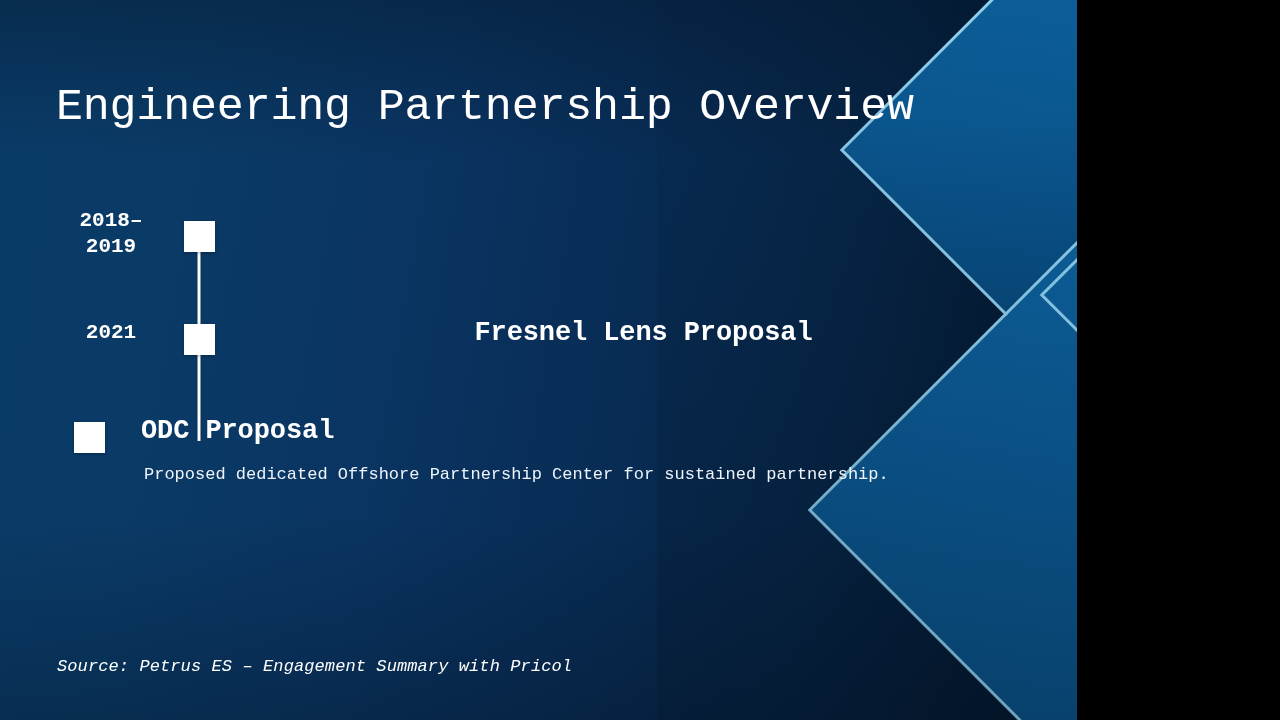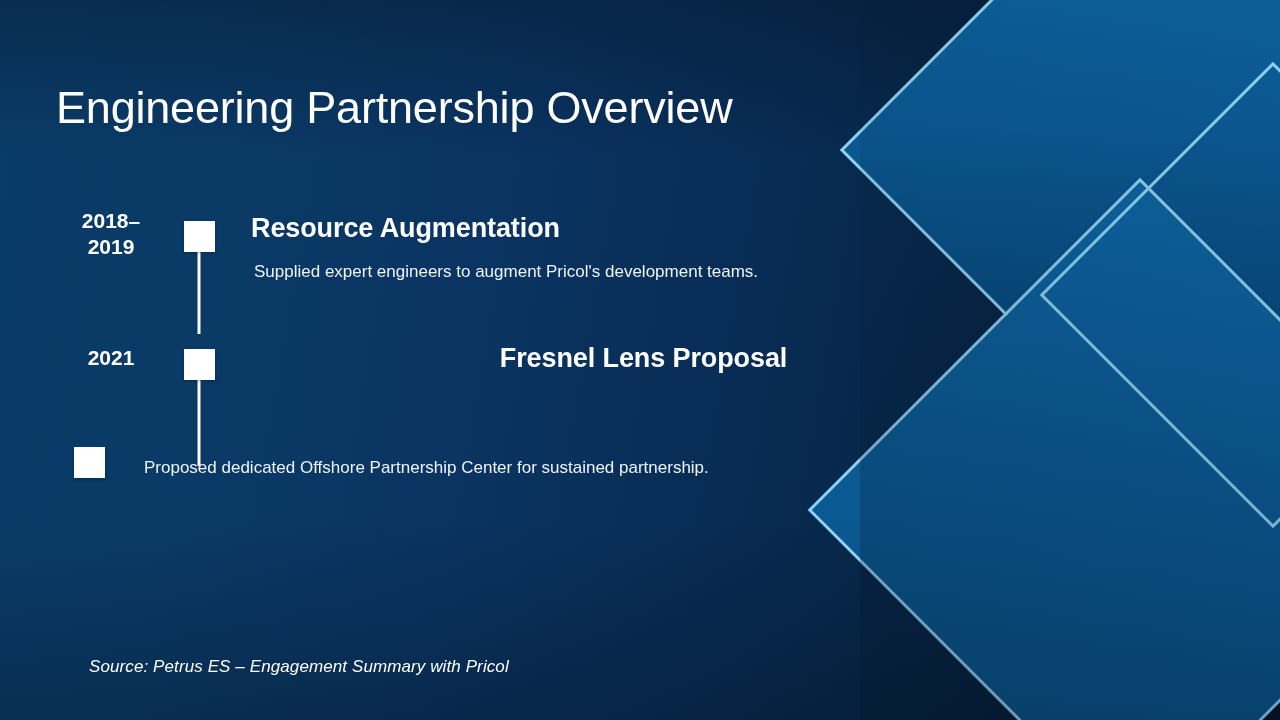"Engineering Partnership Overview" #slide { font-family: Liberation Sans, sans-serif -> Liberation Mono, monospace; width: 1280px -> 1077px }
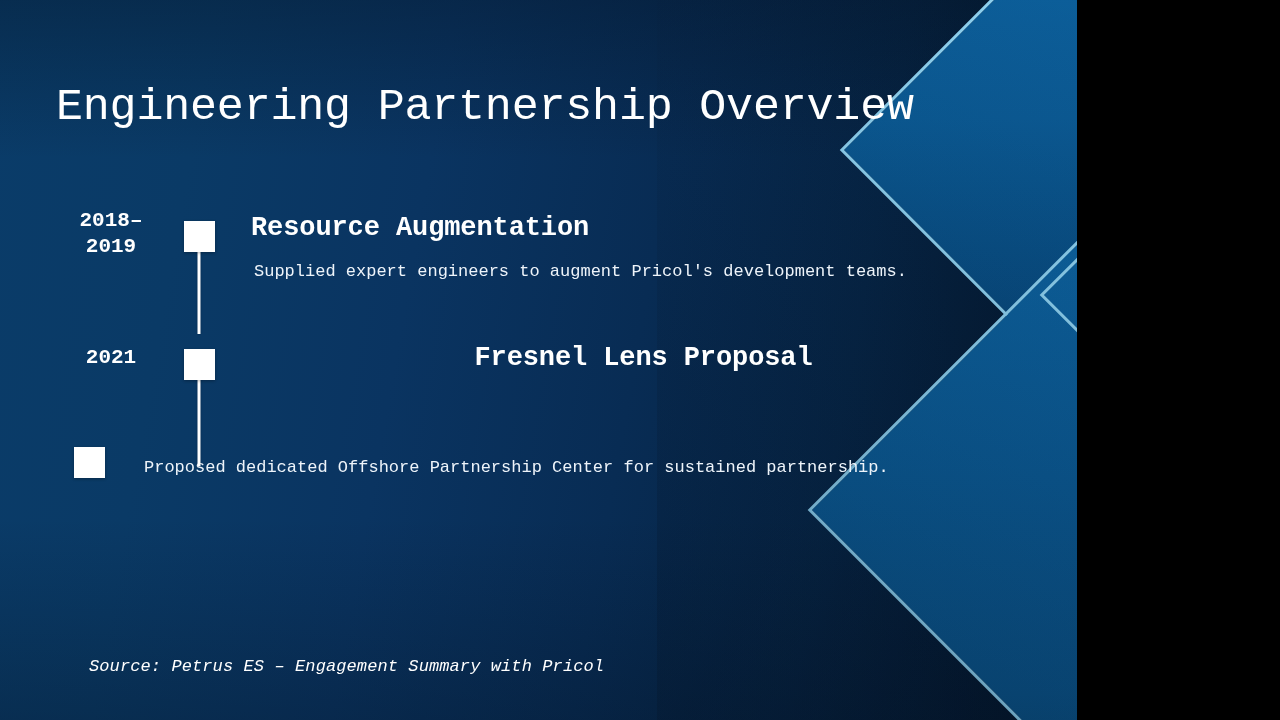"Resource Augmentation" div.tl-body { html: <div> <div>Resource Augmentation</div> <div>Supplied expert engineers to augment Pricol's development teams.</div> </div> -> none }
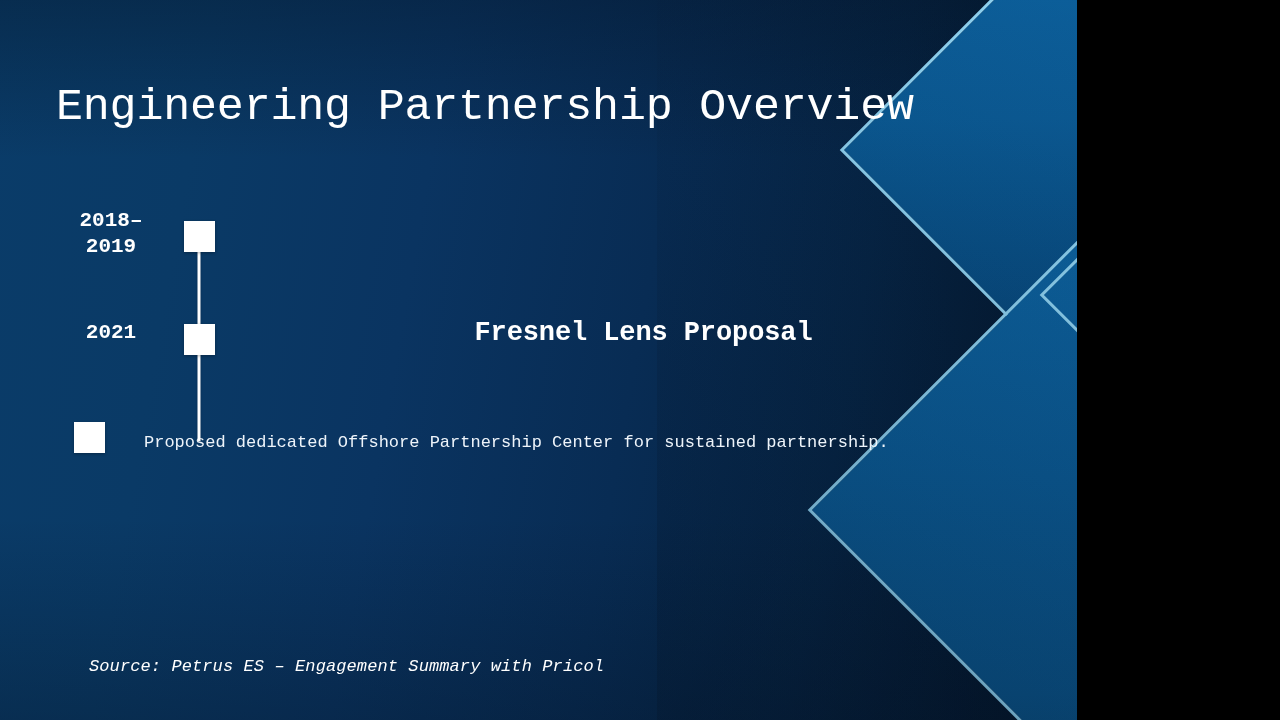"ODC Proposal" div.tl-heading { html: none -> <div>ODC Proposal</div> }
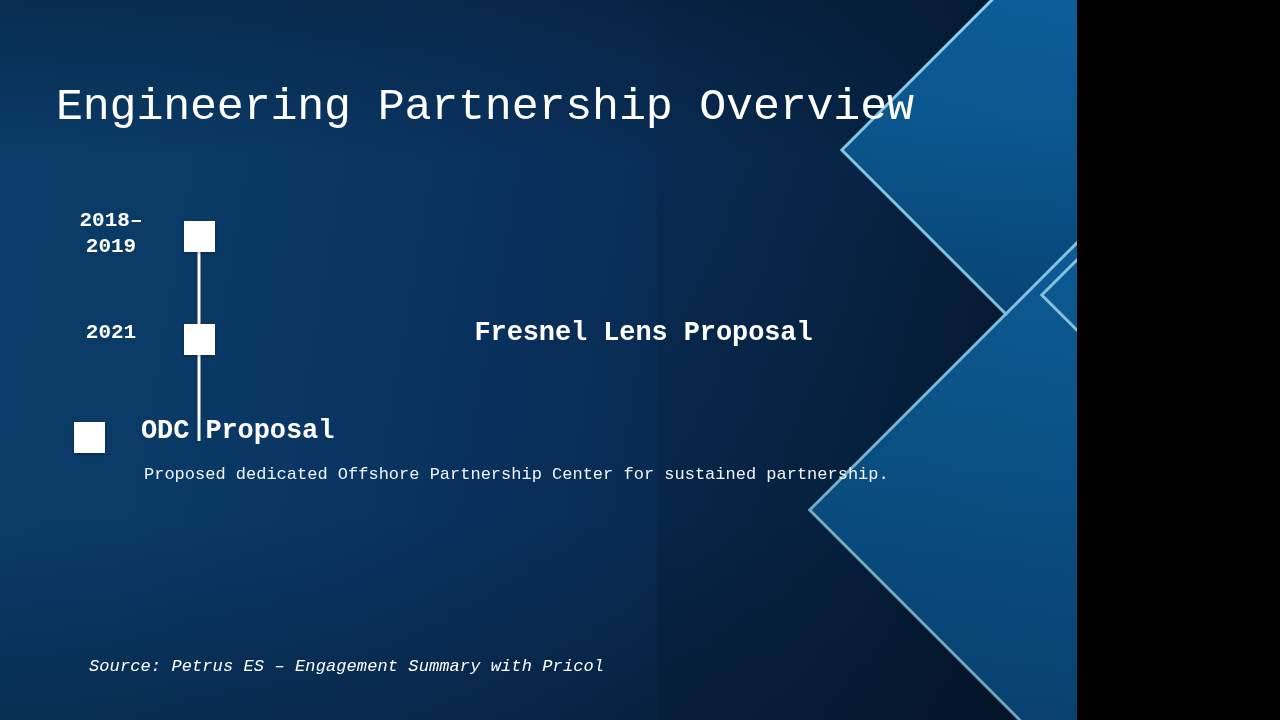"Source: Petrus ES – Engagement" .source { margin-left: 32px -> none }
